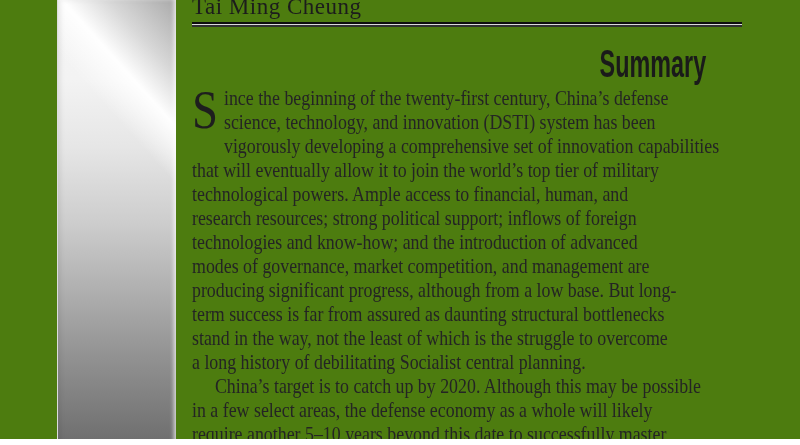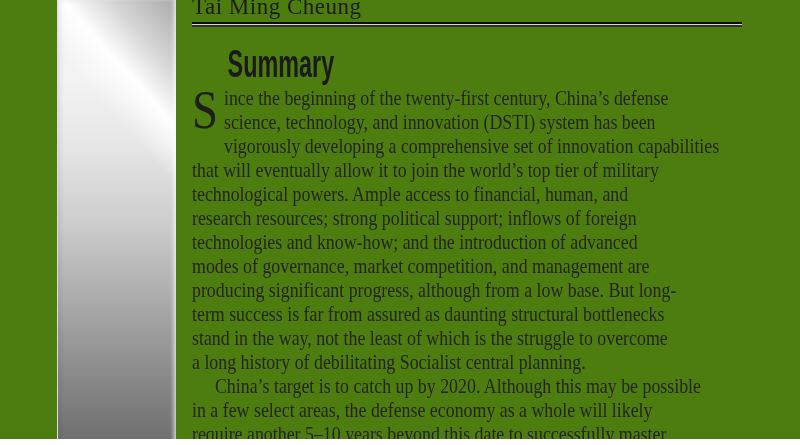"Summary" .heading-wrap { text-align: left -> right }
